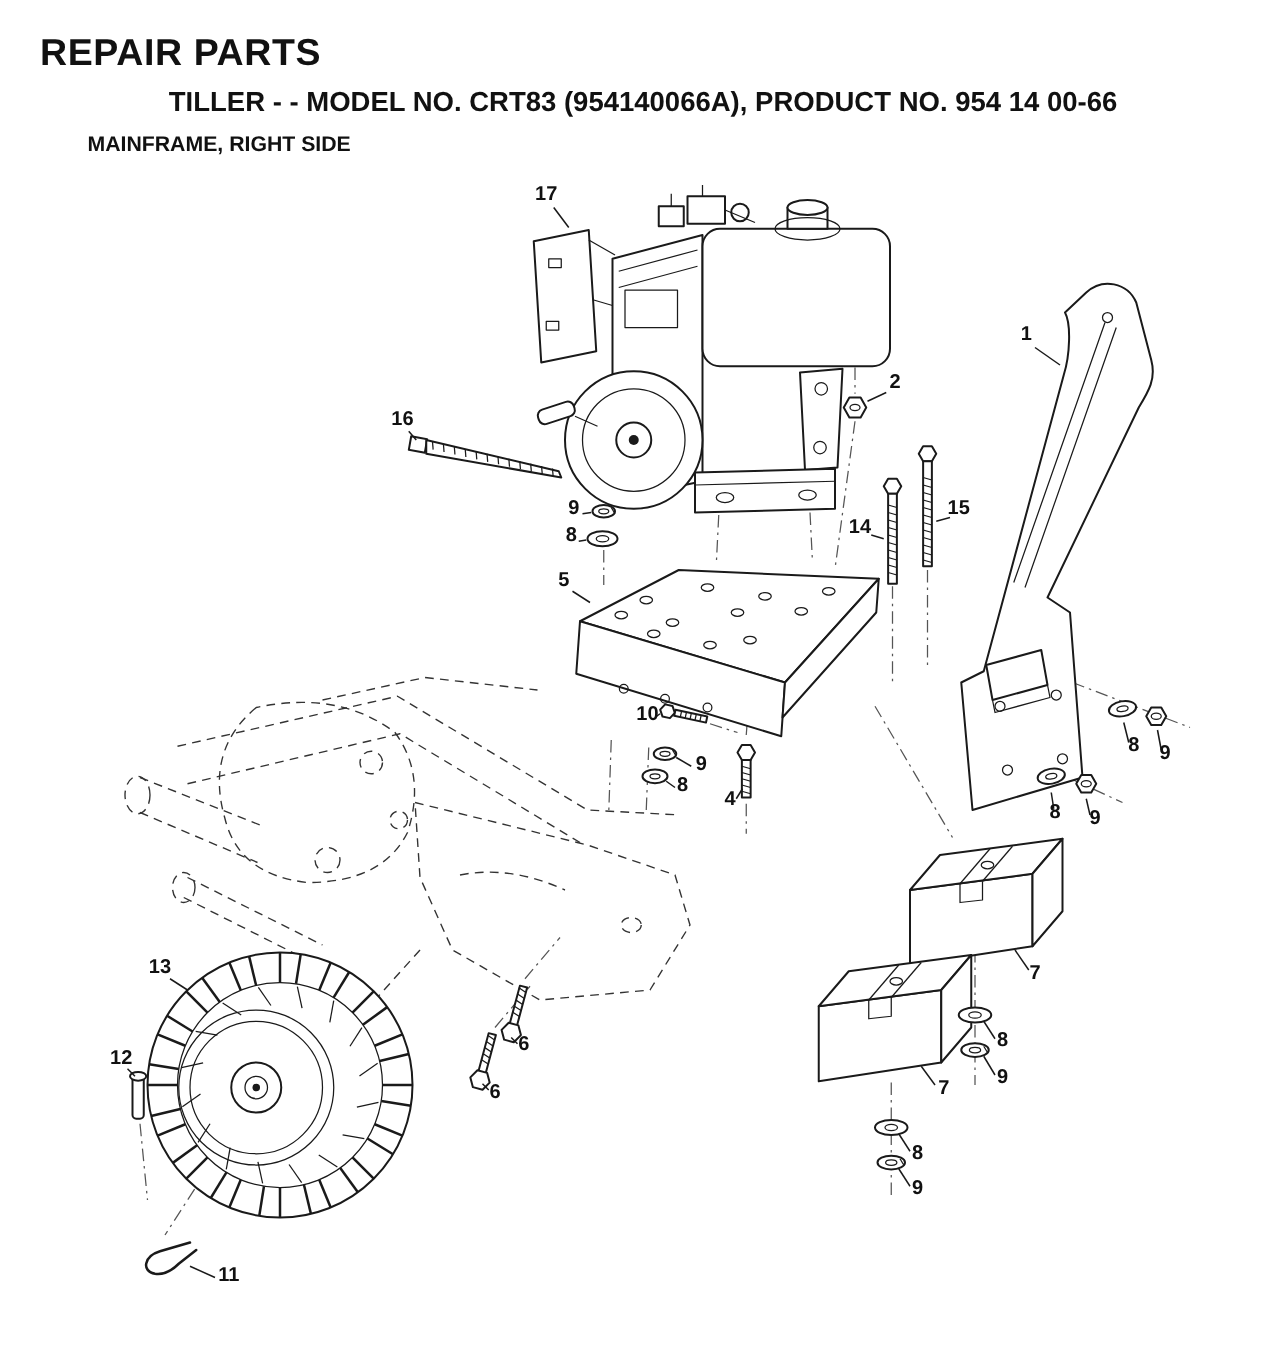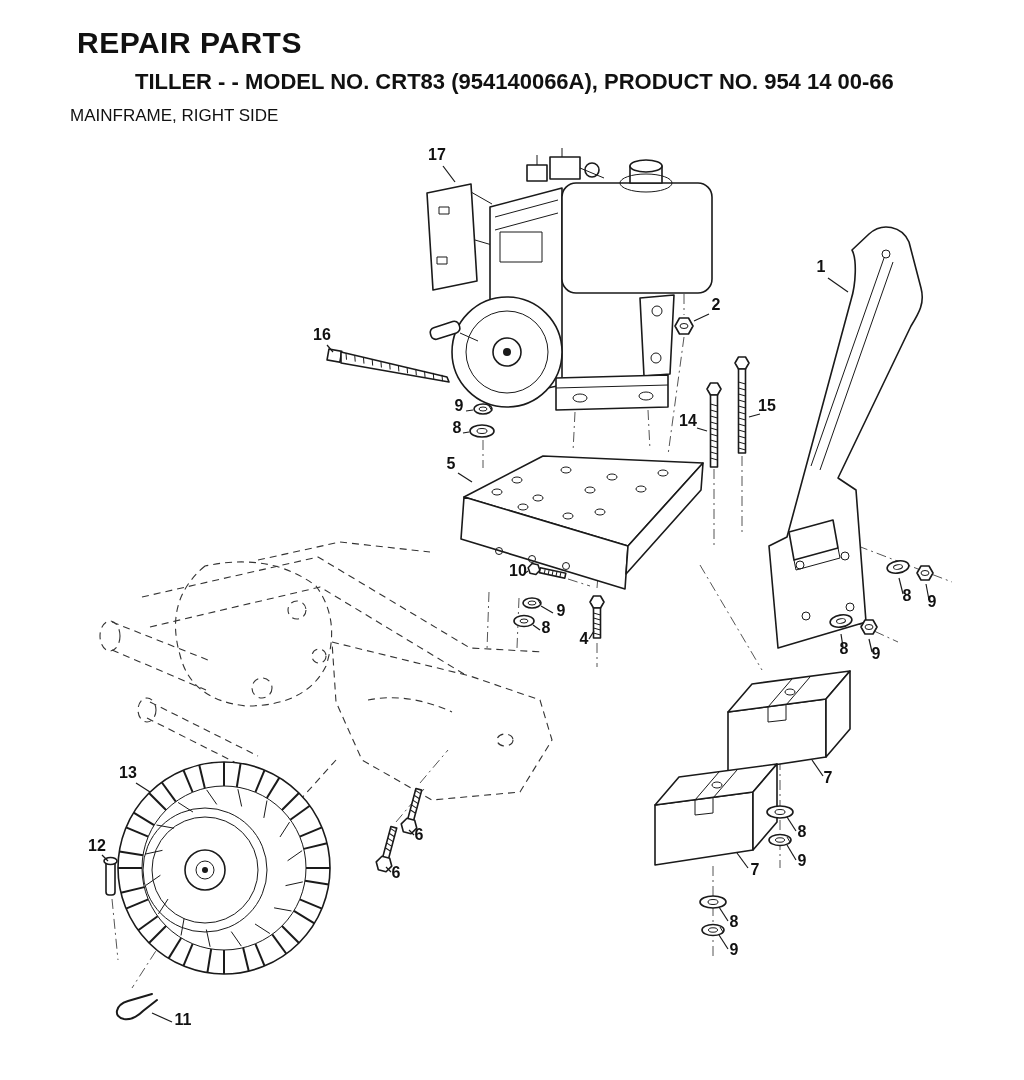"REPAIR PARTS" .title { margin: 26px 0 0 77px -> 26px 0 0 32px }
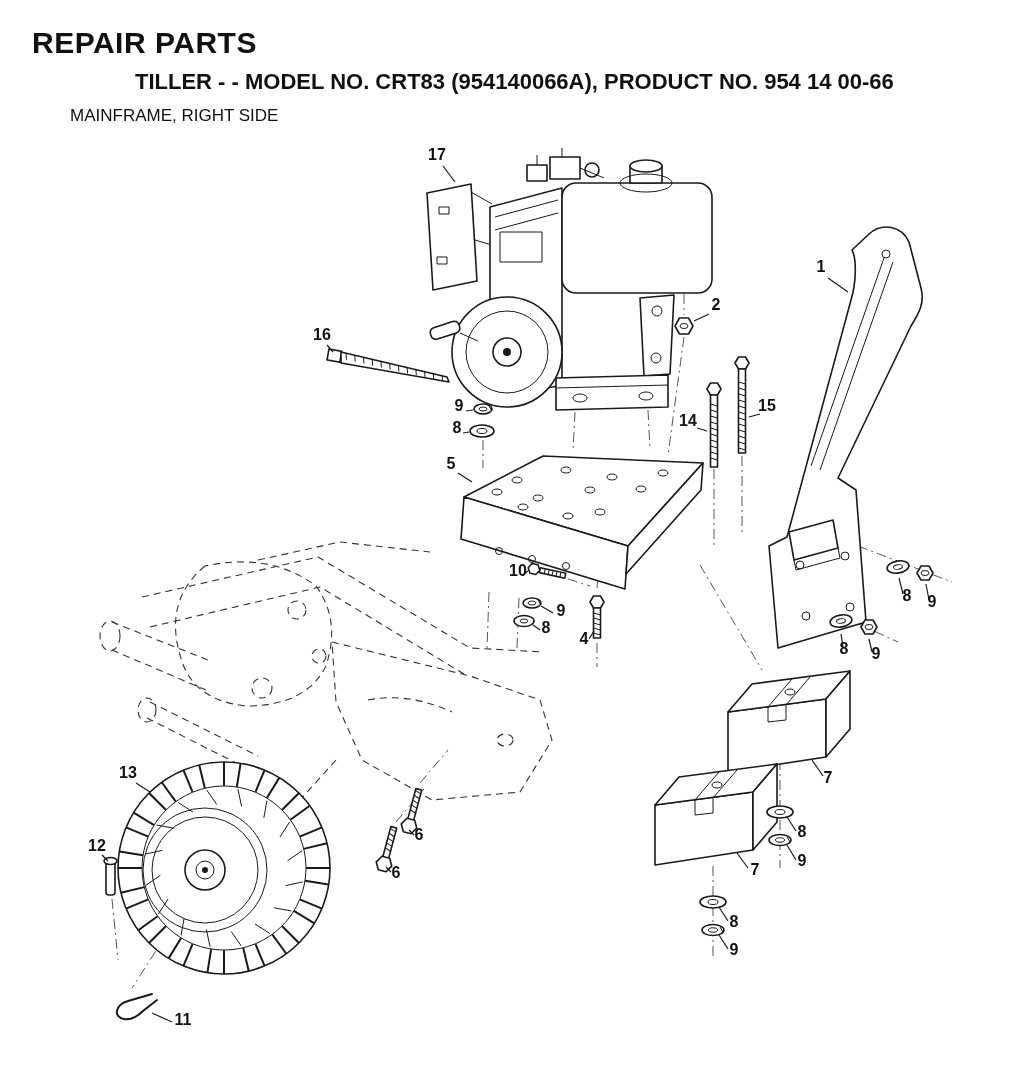"MAINFRAME, RIGHT SIDE" .section { font-weight: normal -> bold }
